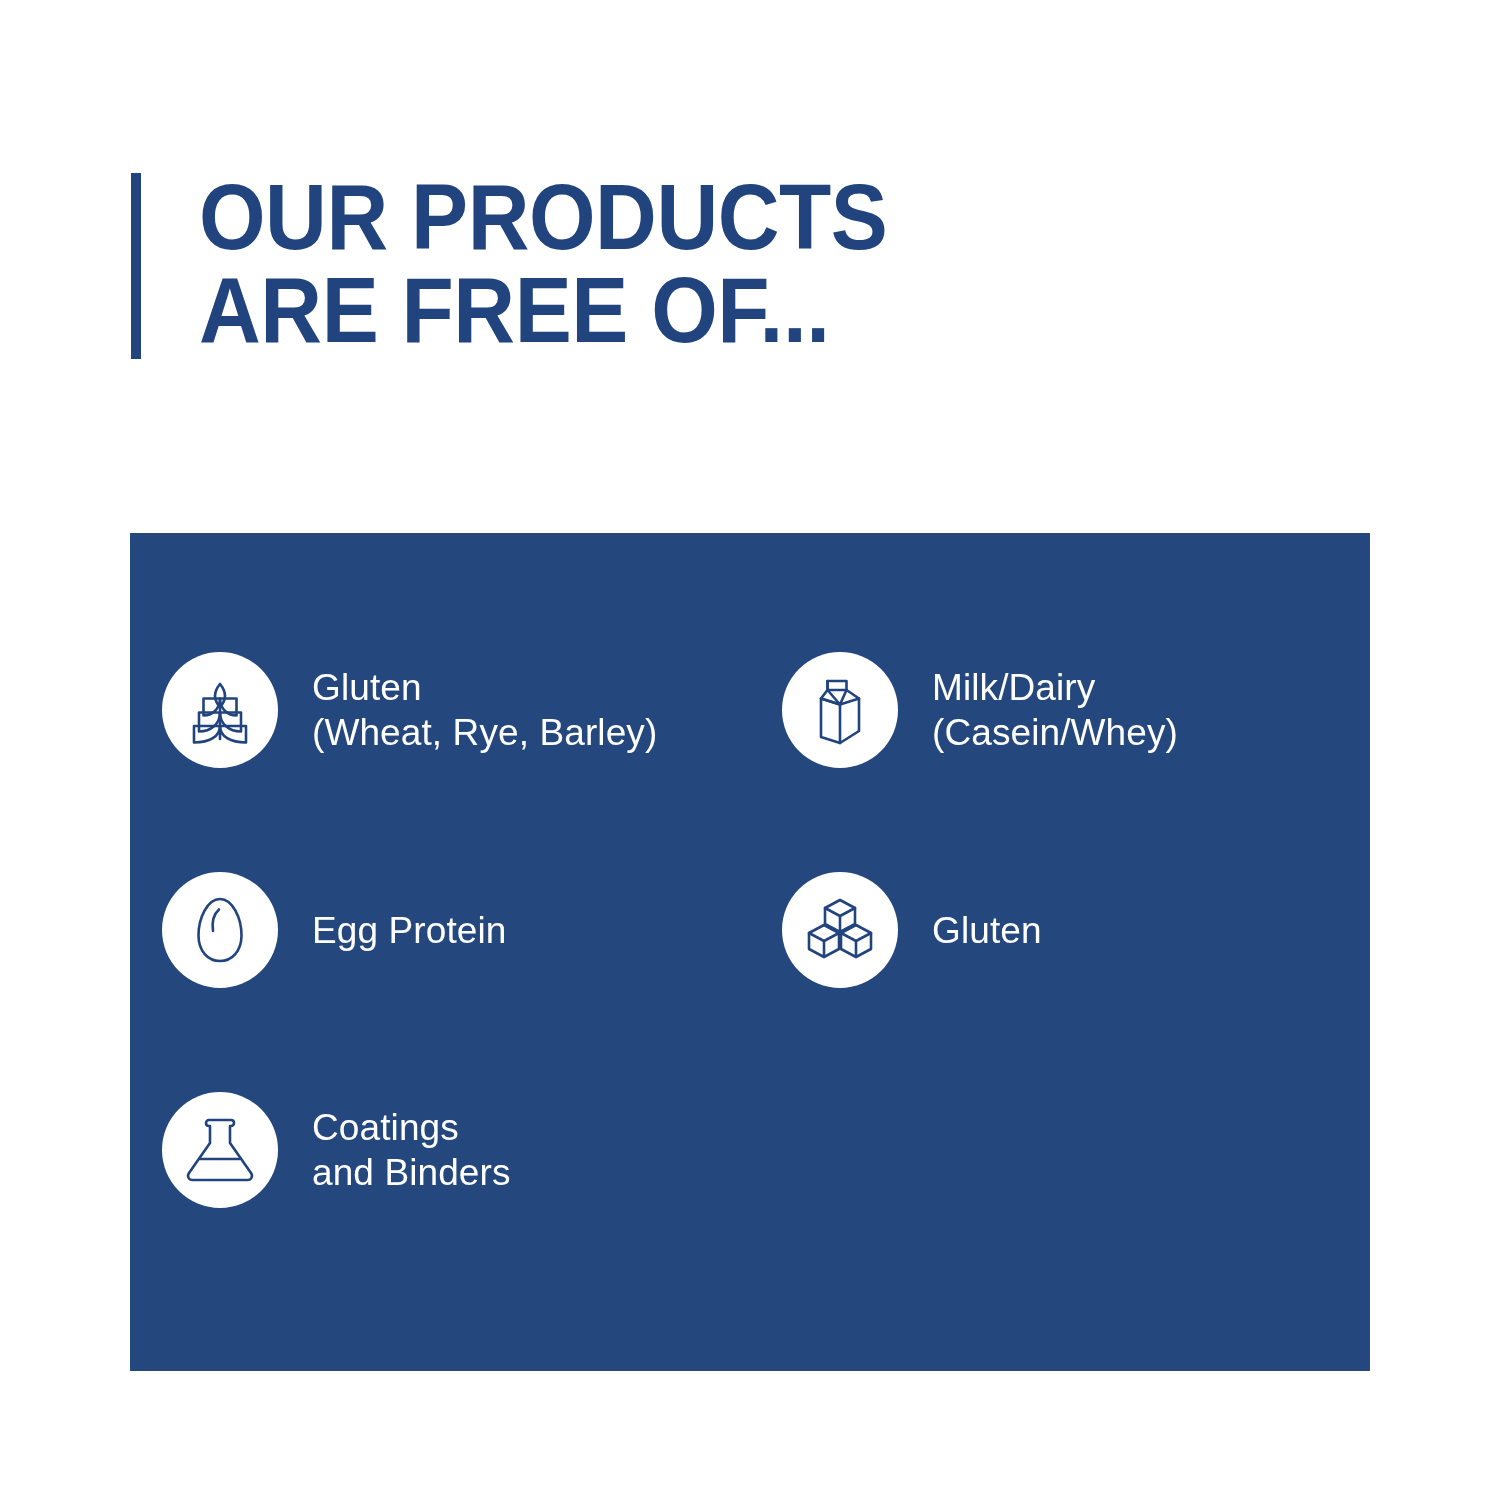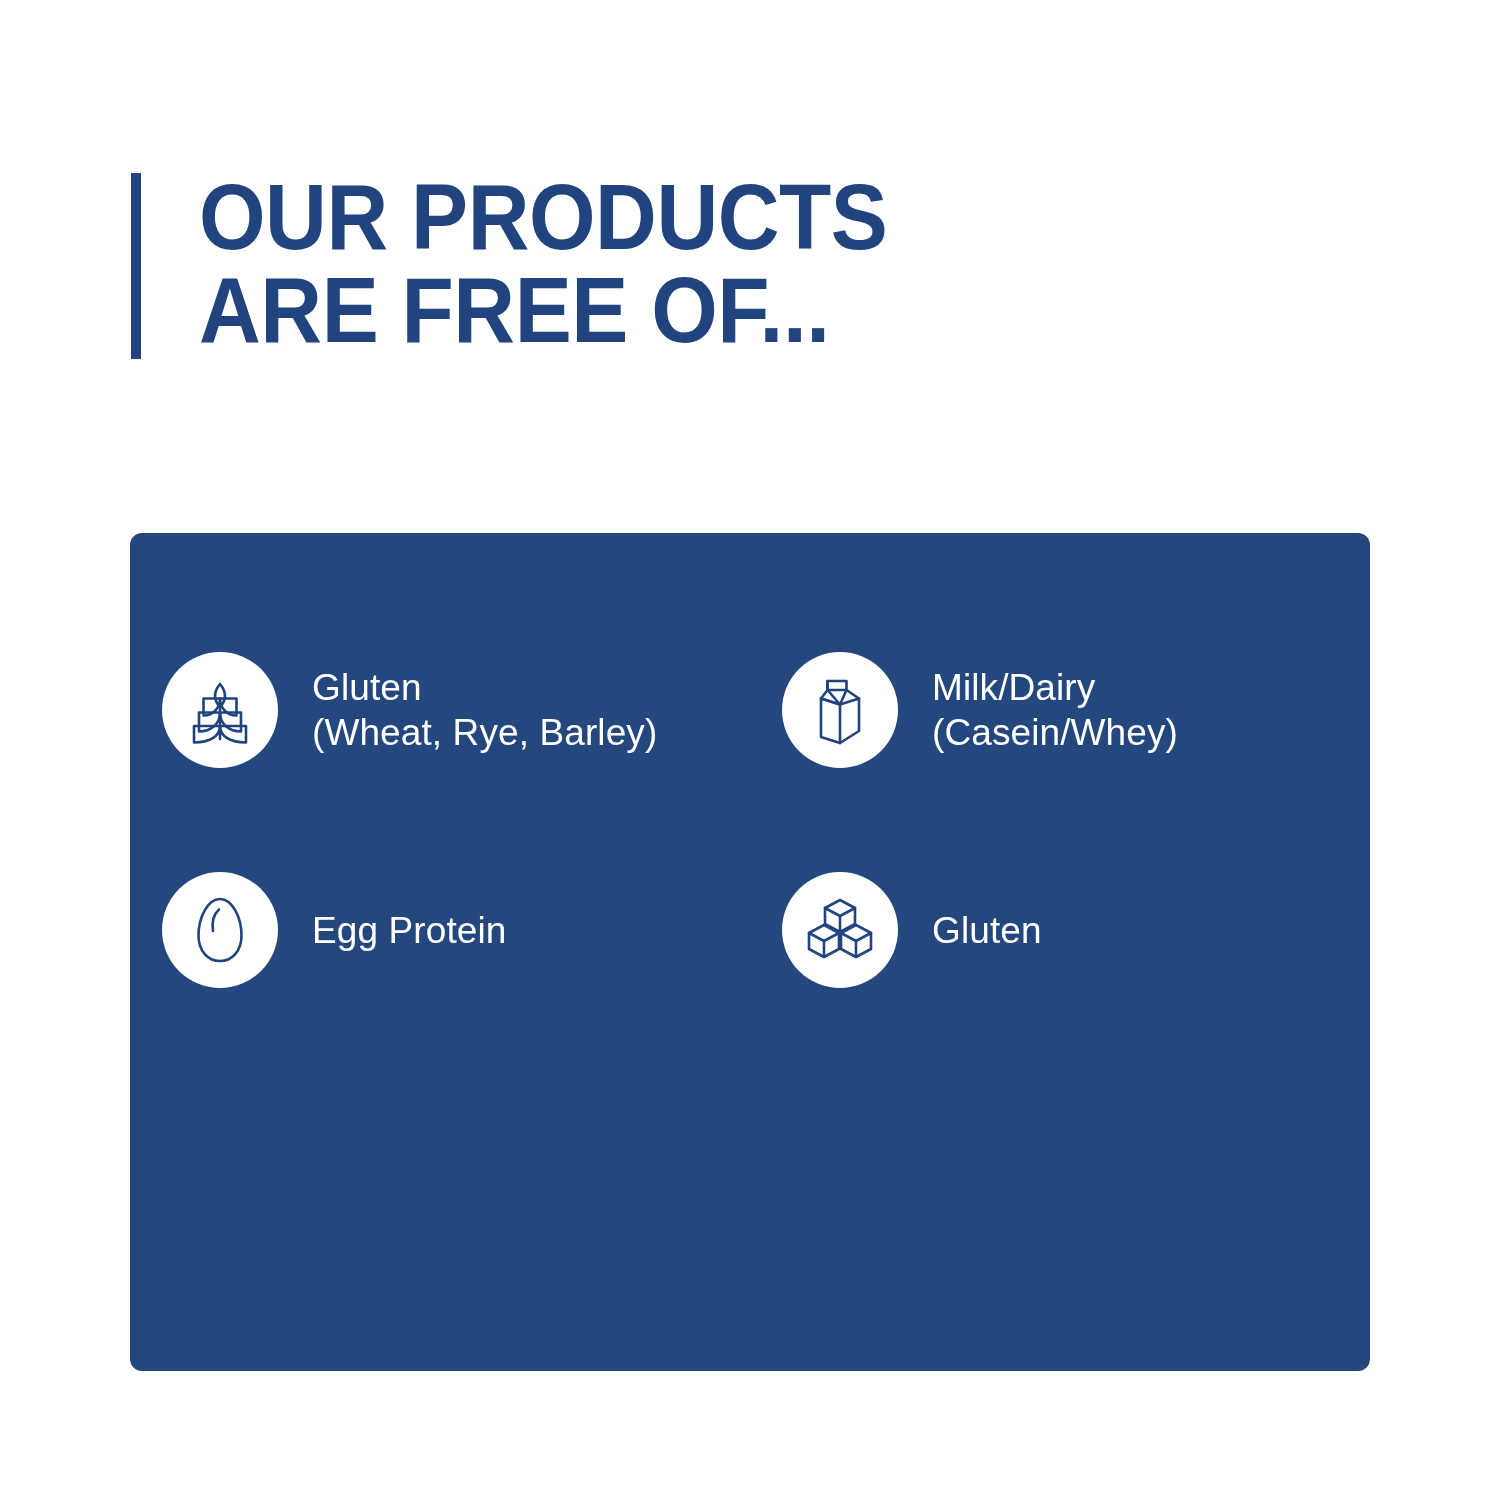"Gluten" #free-of-panel { border-radius: 12px -> none }
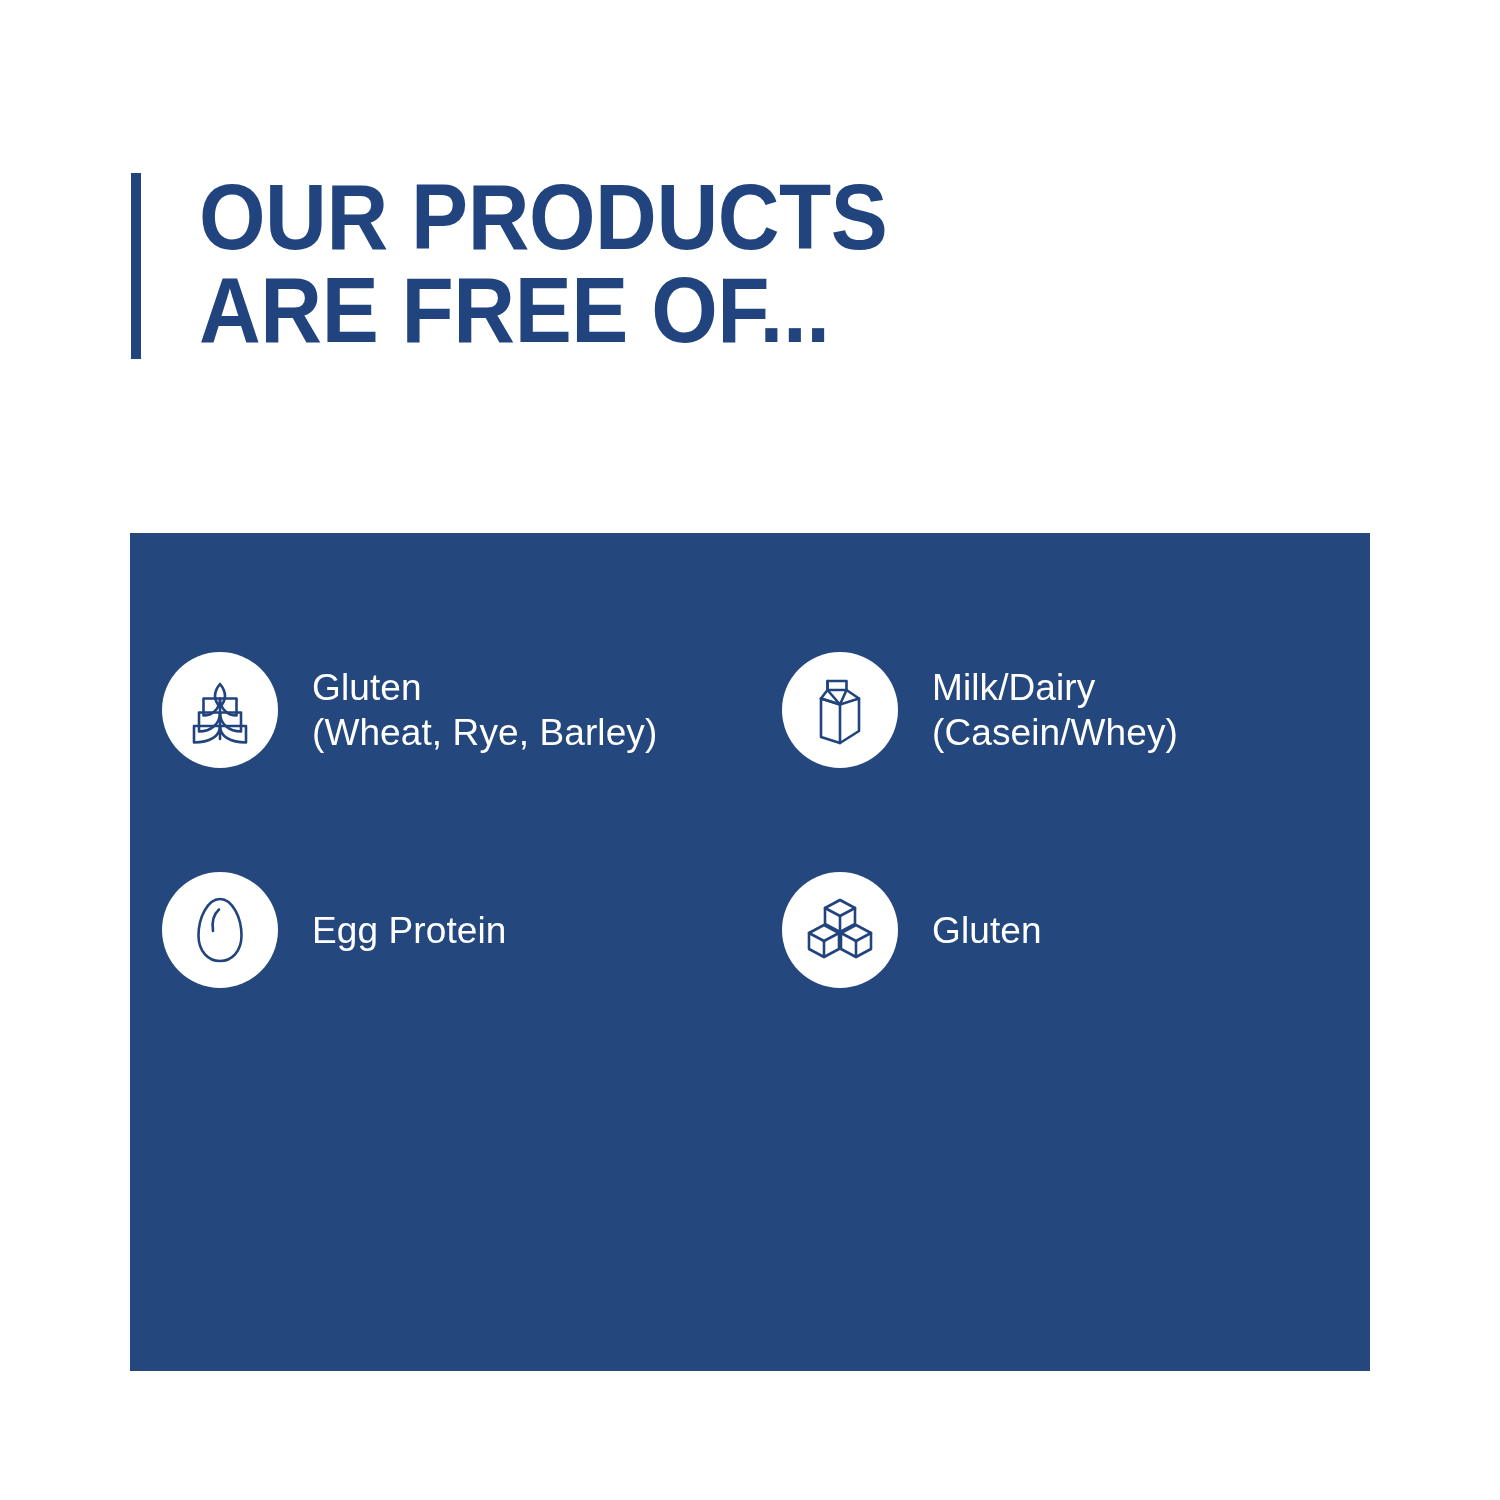"Coatings" div.free-item { html: none -> <div> <div> <span> <svg> <path></path> <path></path> </svg> </span> </div> <div>Coatings and Binders</div> </div> }
